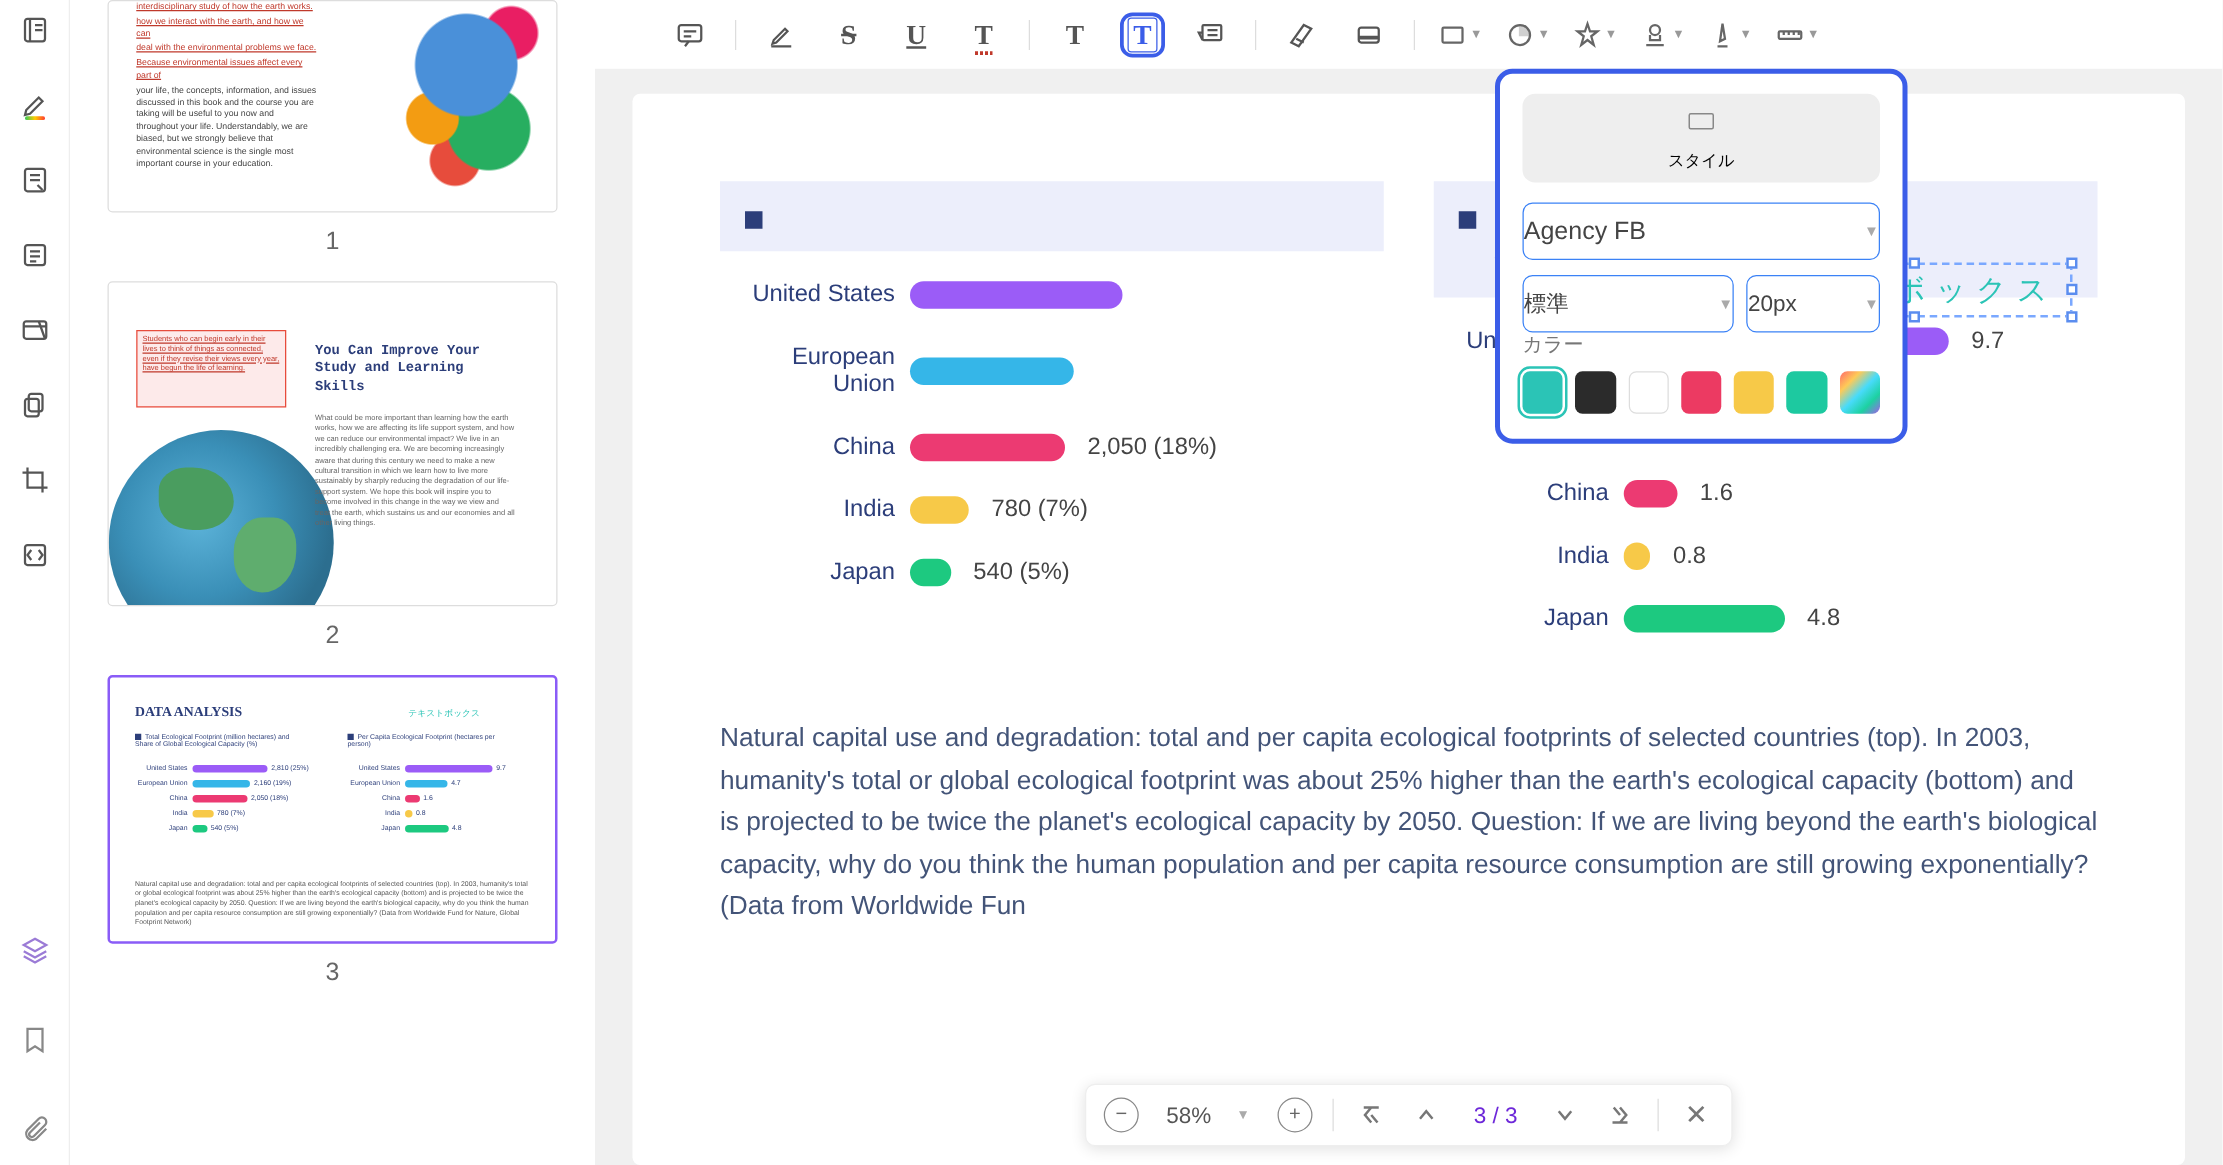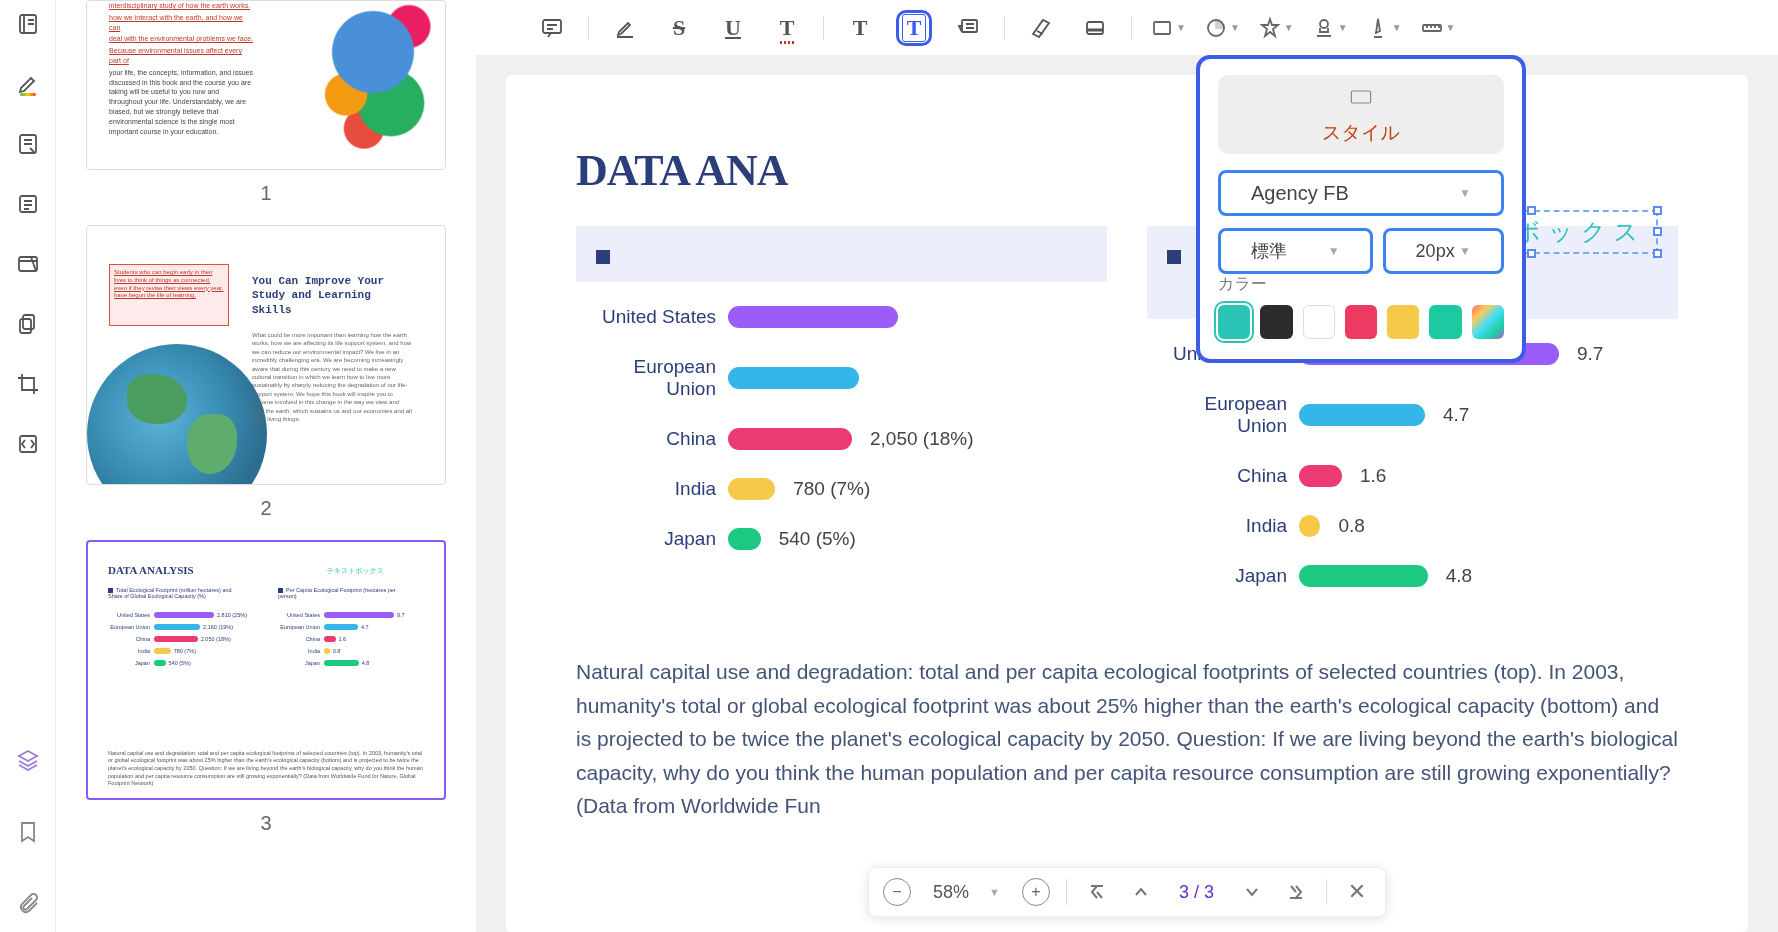"スタイル" .fp-tab .lbl { color: #c2410c -> #000000; font-size: 19px -> 13px }
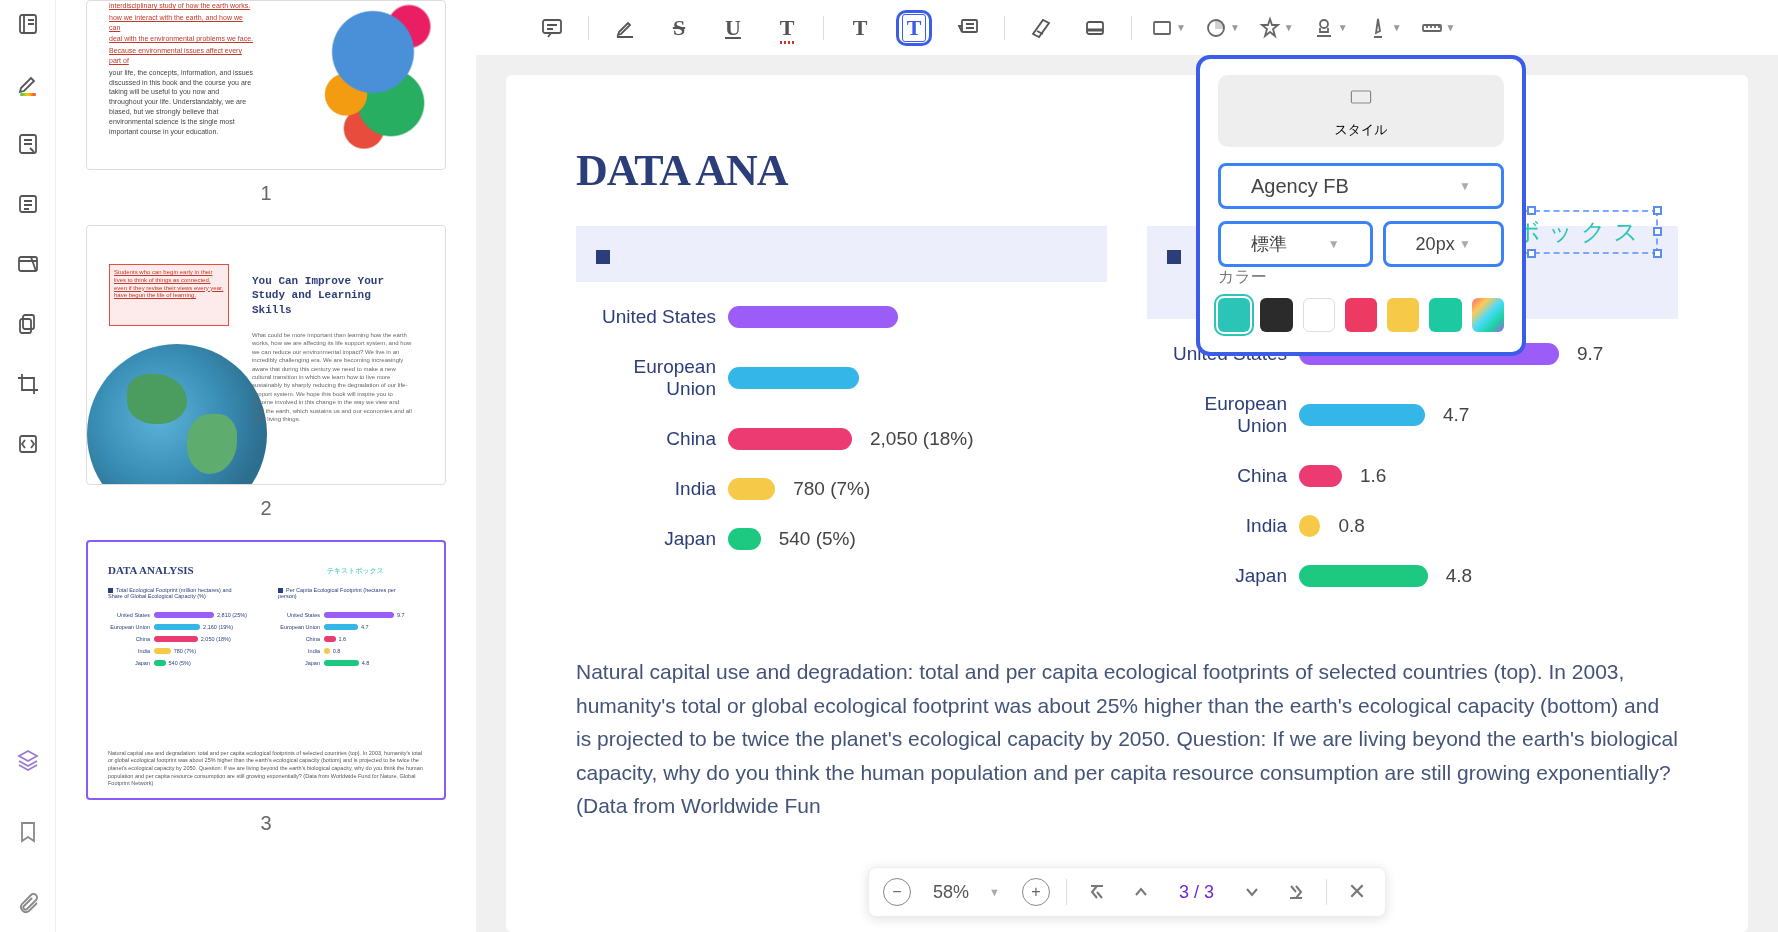"DATA ANA" div.page-title { html: <div>DATA ANA</div> -> none }
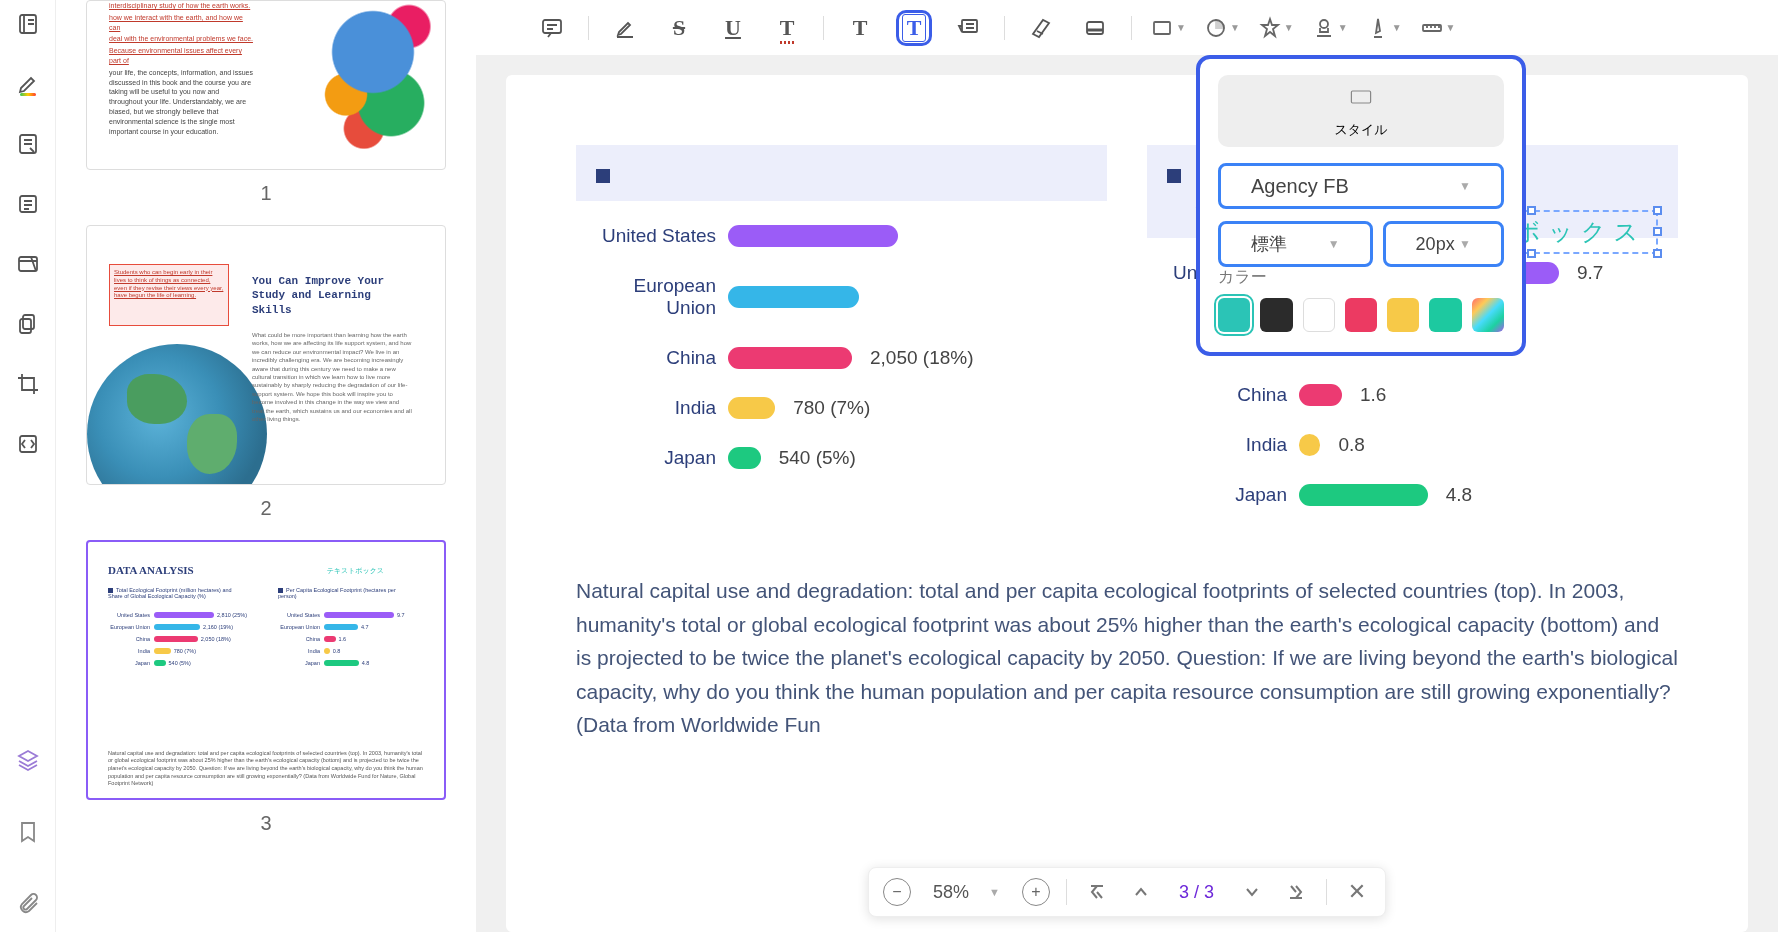"Agency FB" .fp-select { border: 3px solid #3b82f6 -> 1px solid #3b82f6; padding: 0 30px -> 0 0 }
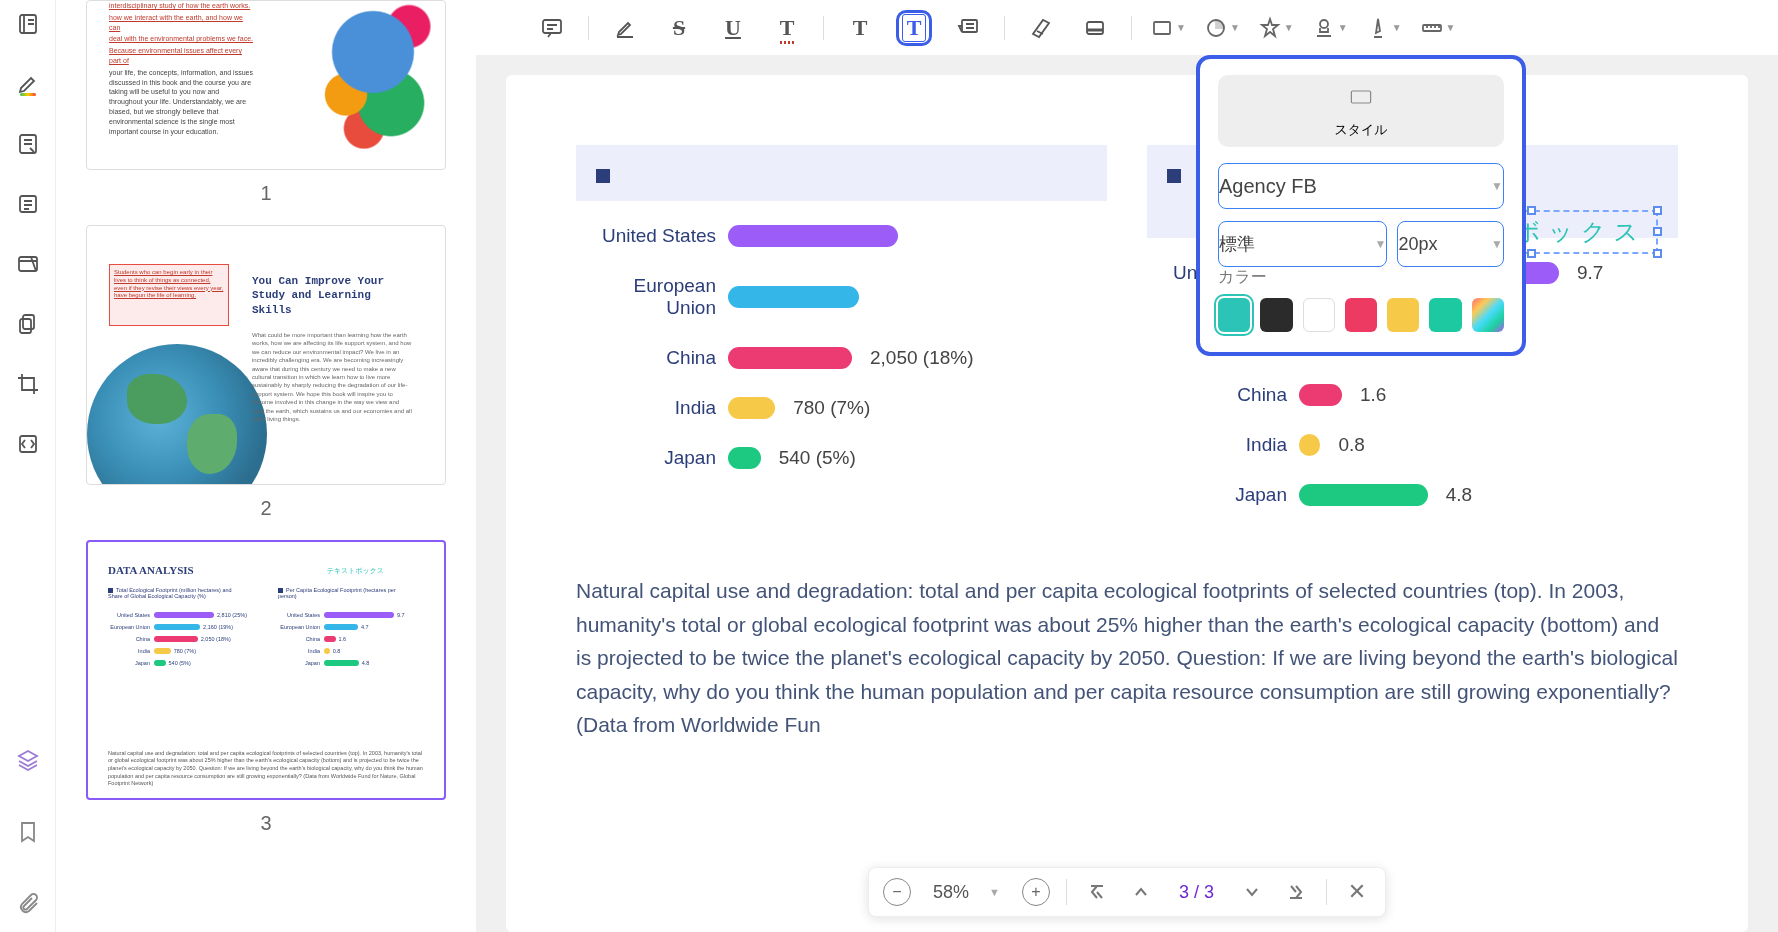"DATA ANALYSIS" div.thumb-img { height: 260px -> 215px }
